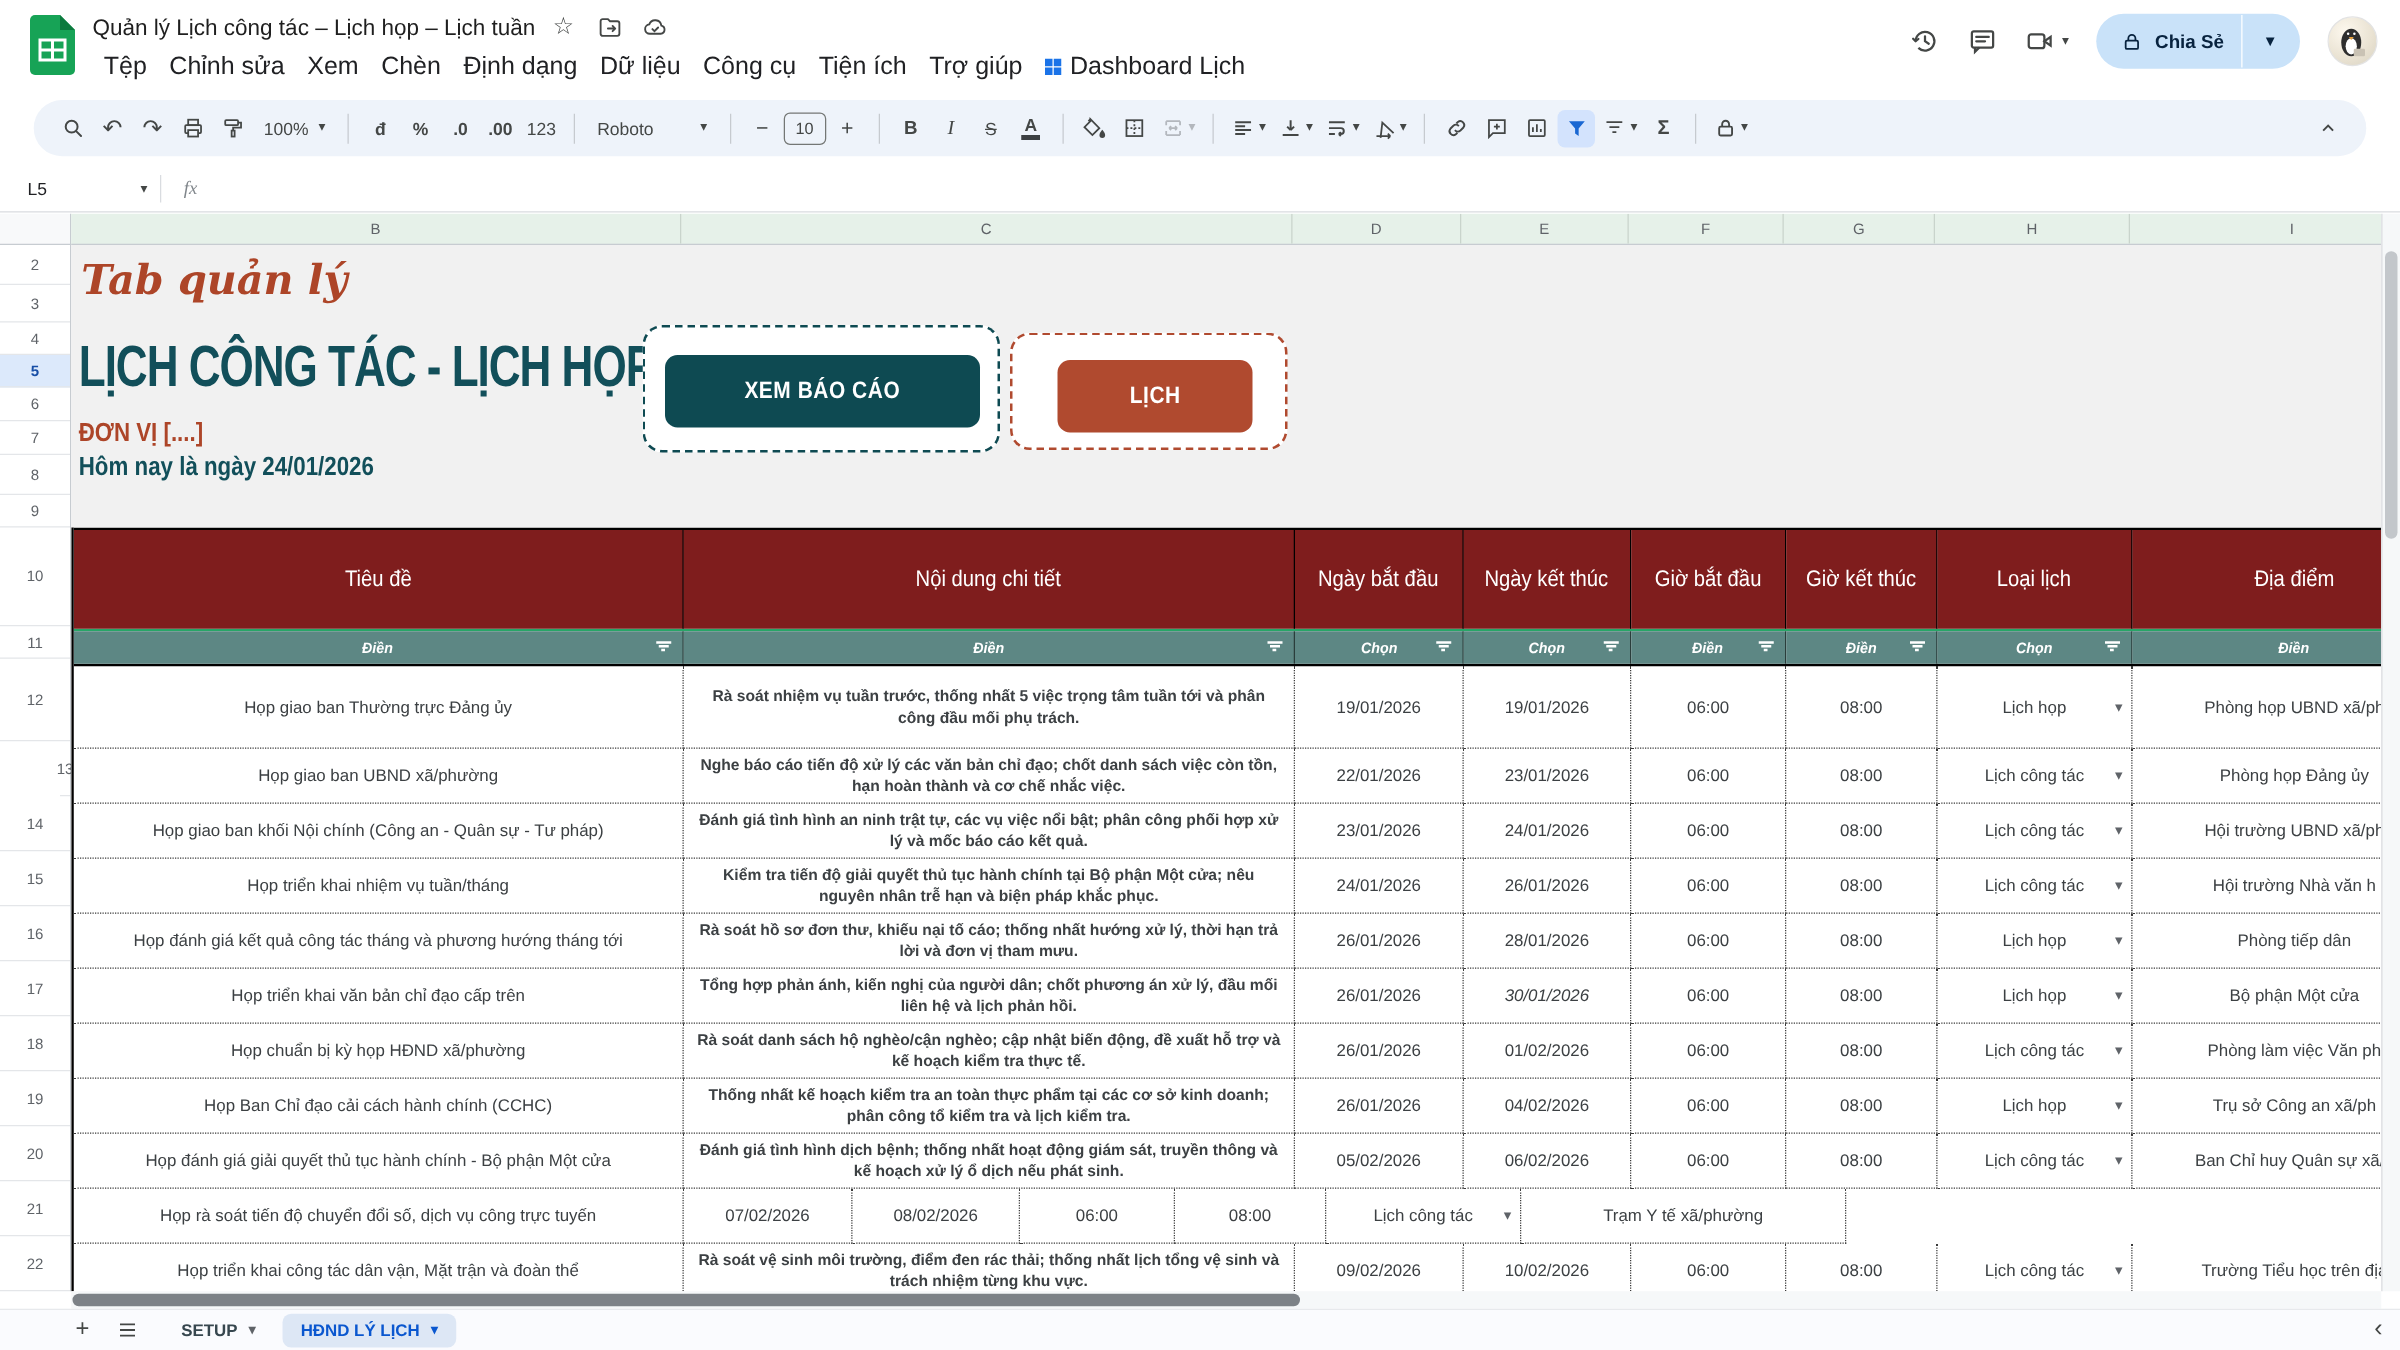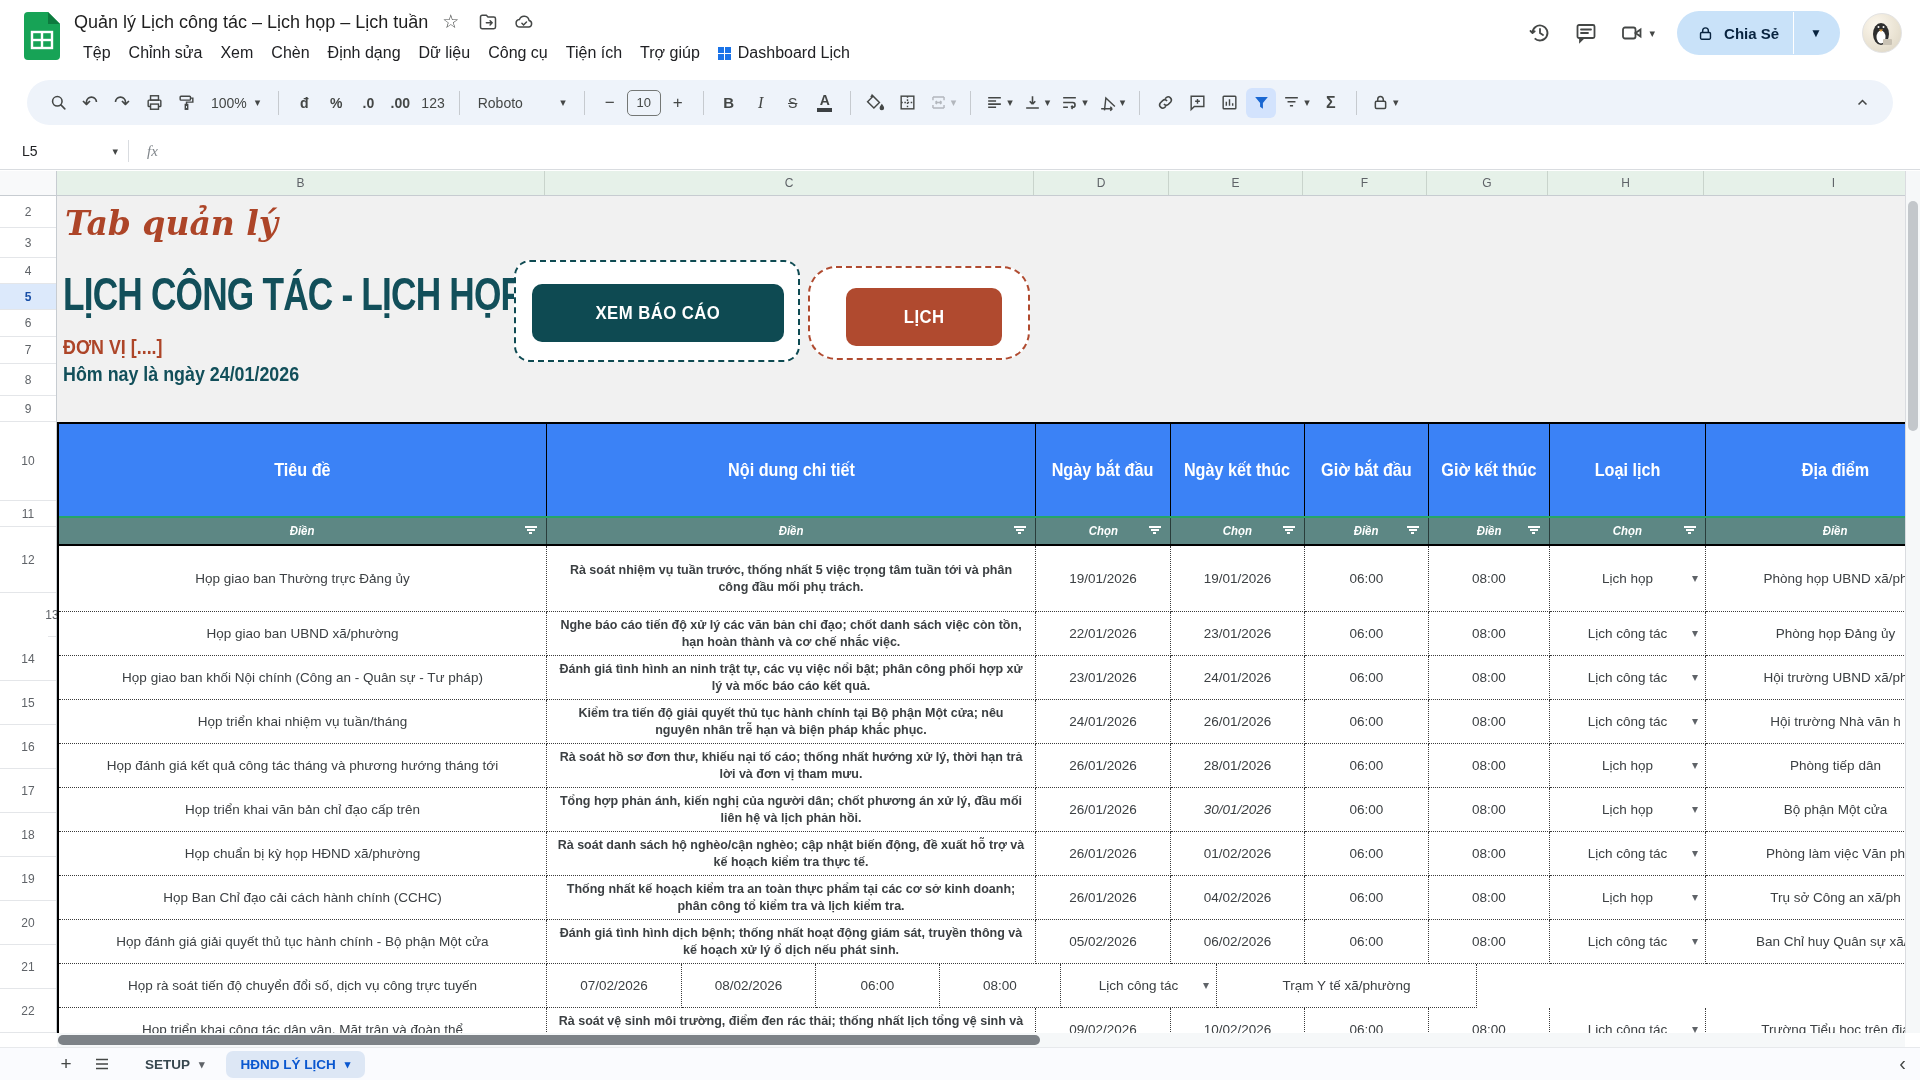"Tệp" .menu-item { font-size: 16px -> 20px }
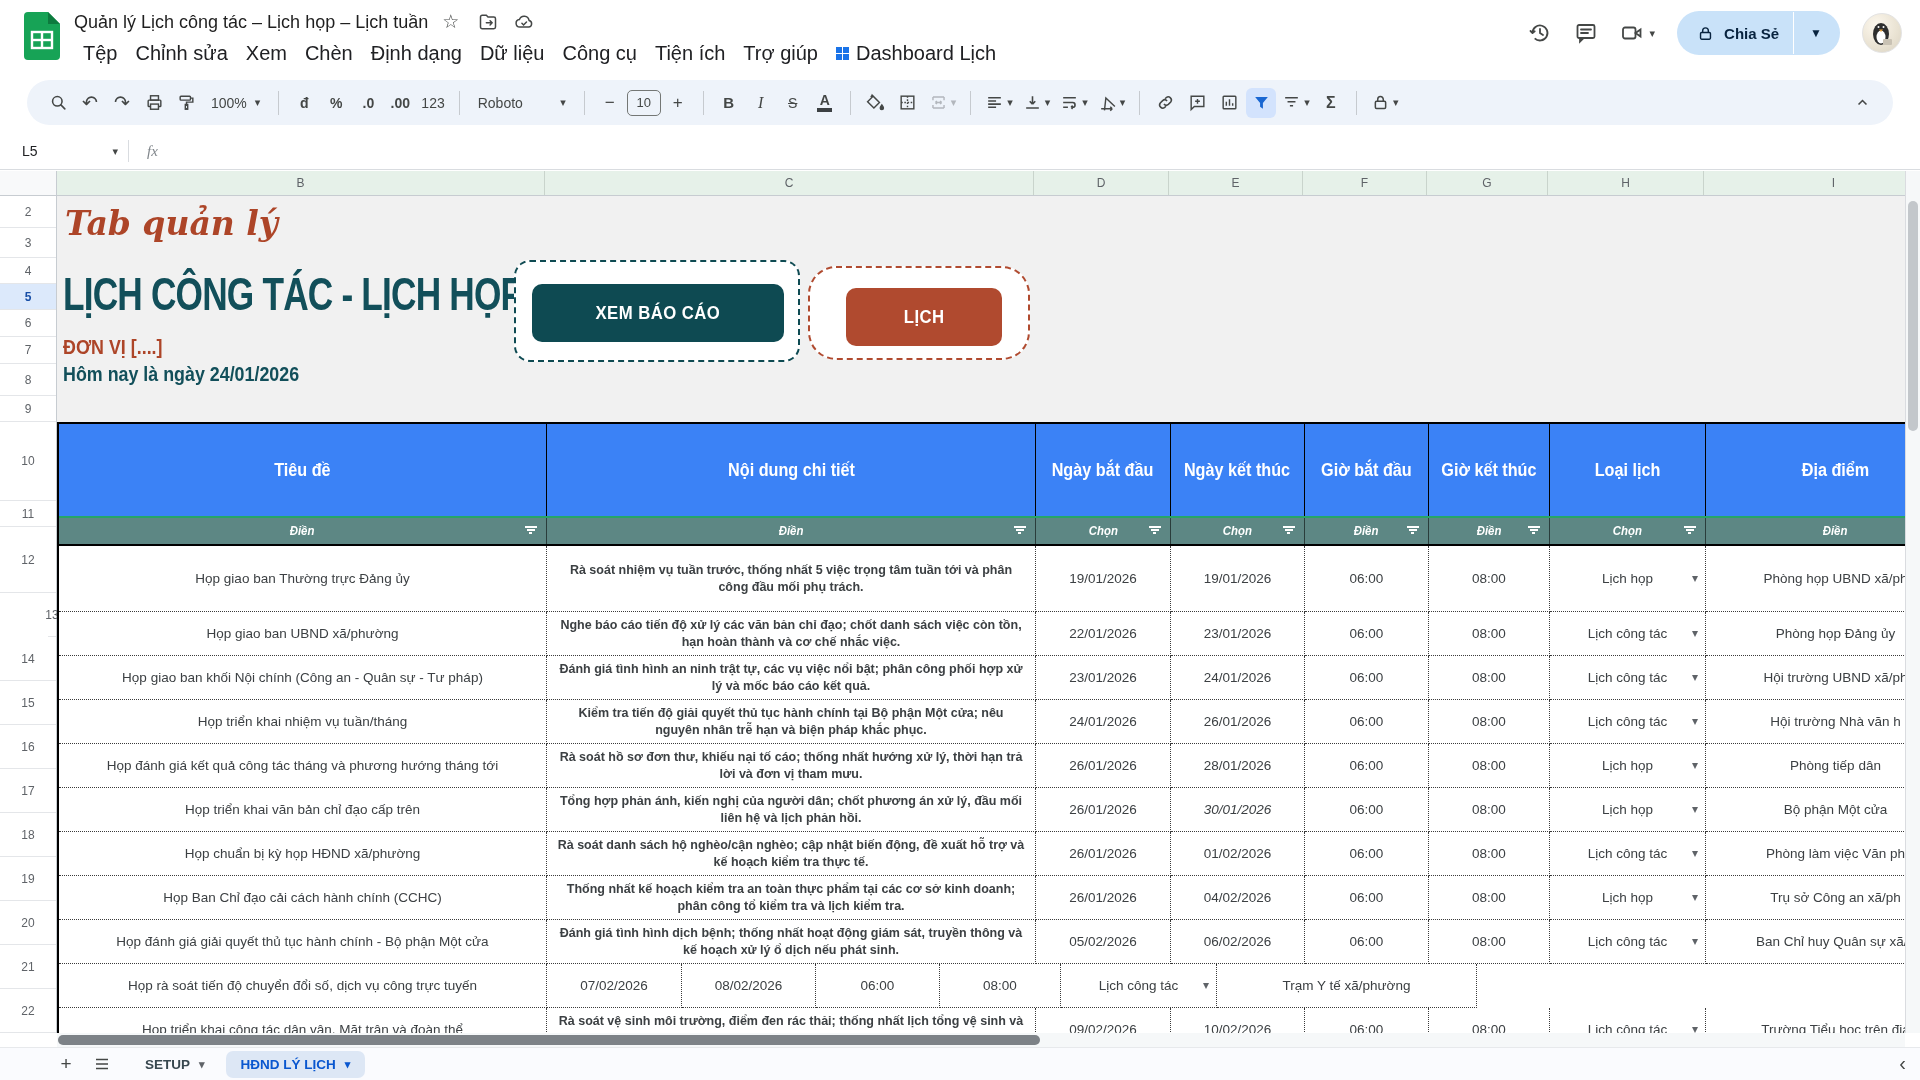"LỊCH" .btn-outer.red { border-radius: 28px -> none }
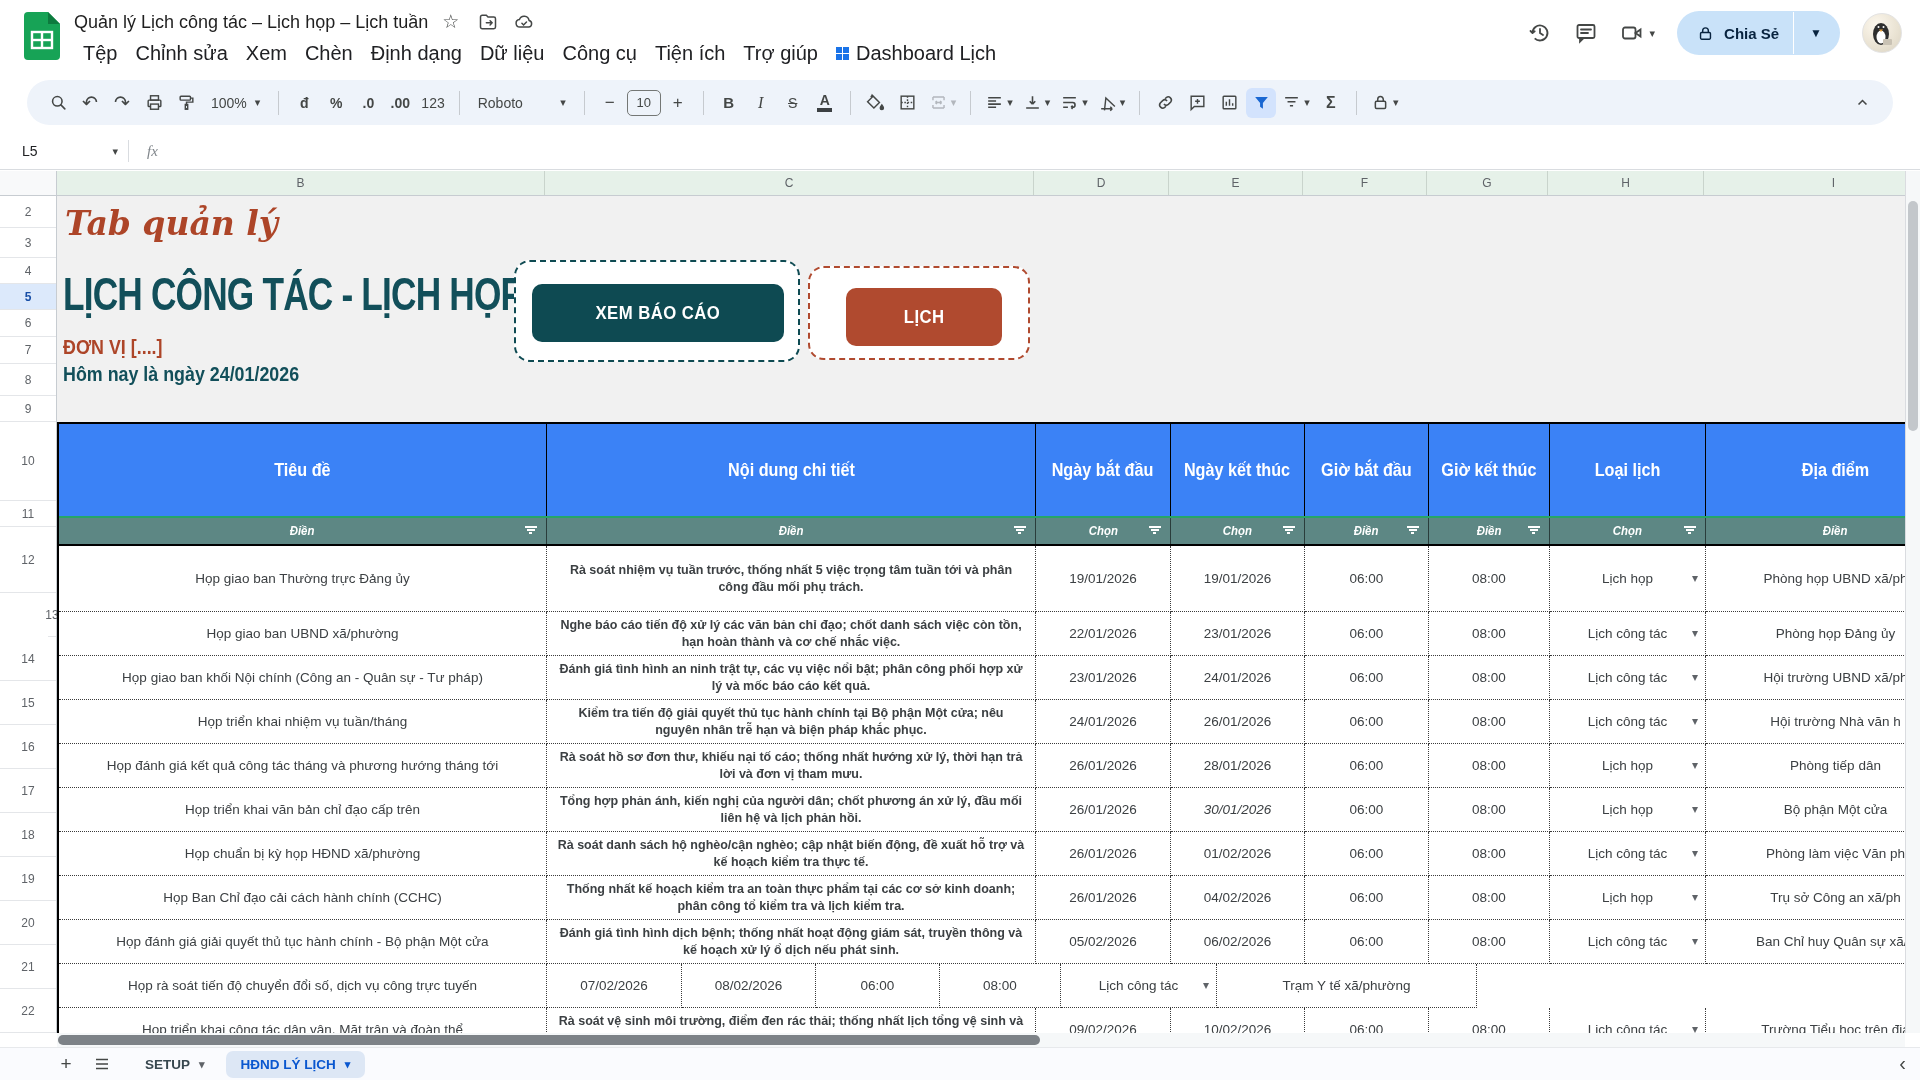"Tiêu đề" .t-h { background: #3b82f6 -> #7f1d1d; font-weight: bold -> normal; height: 92px -> 79px }
